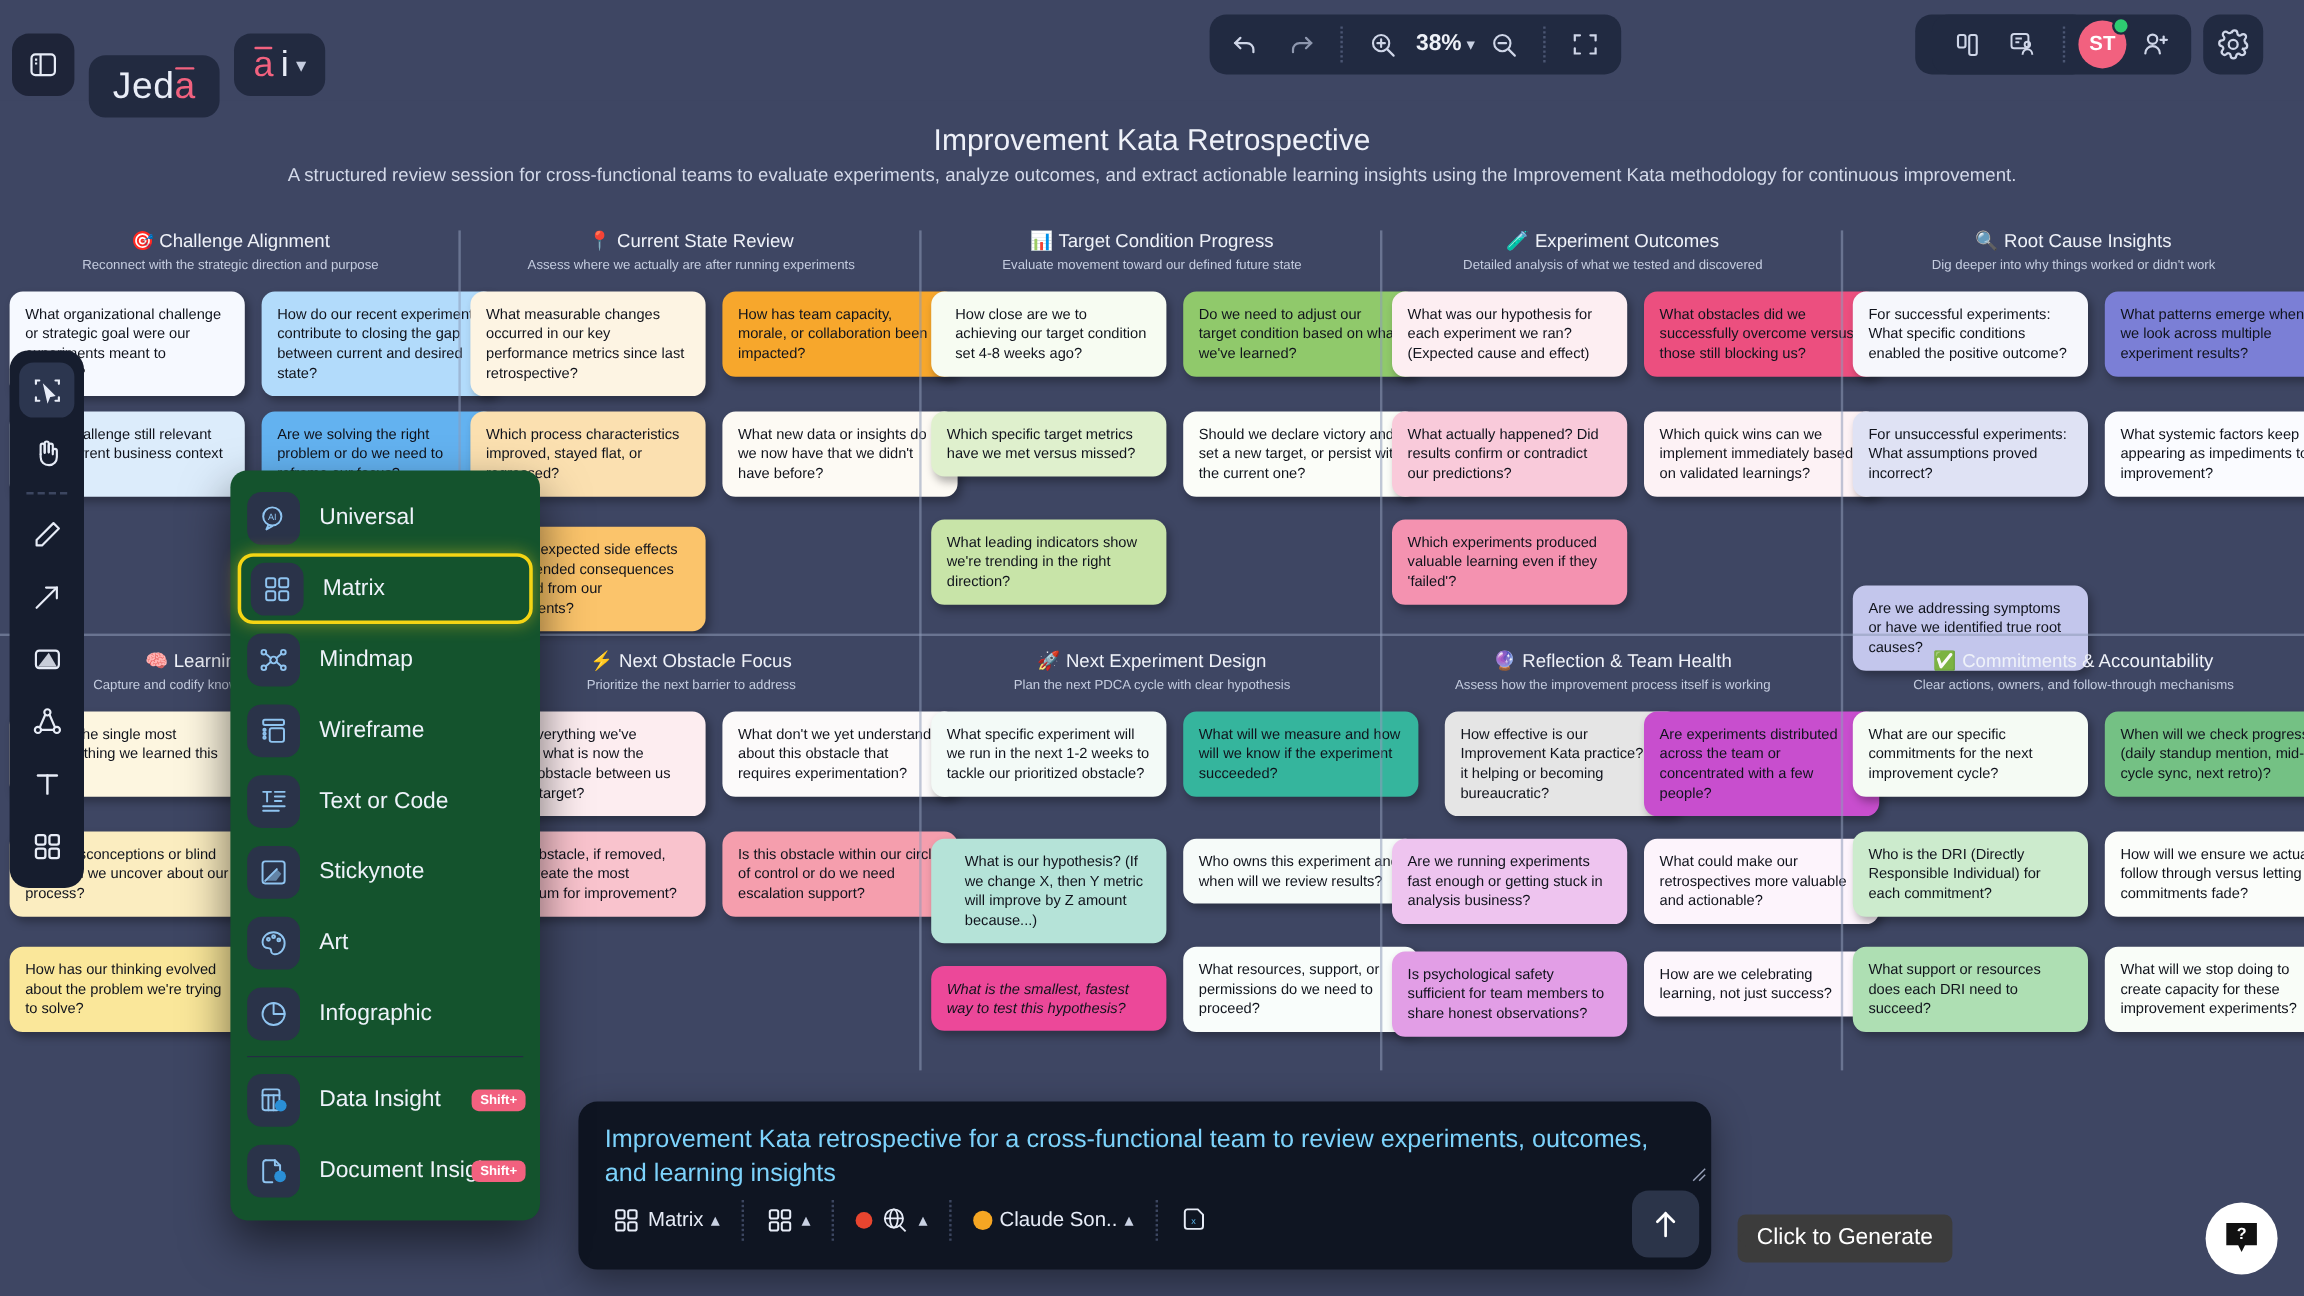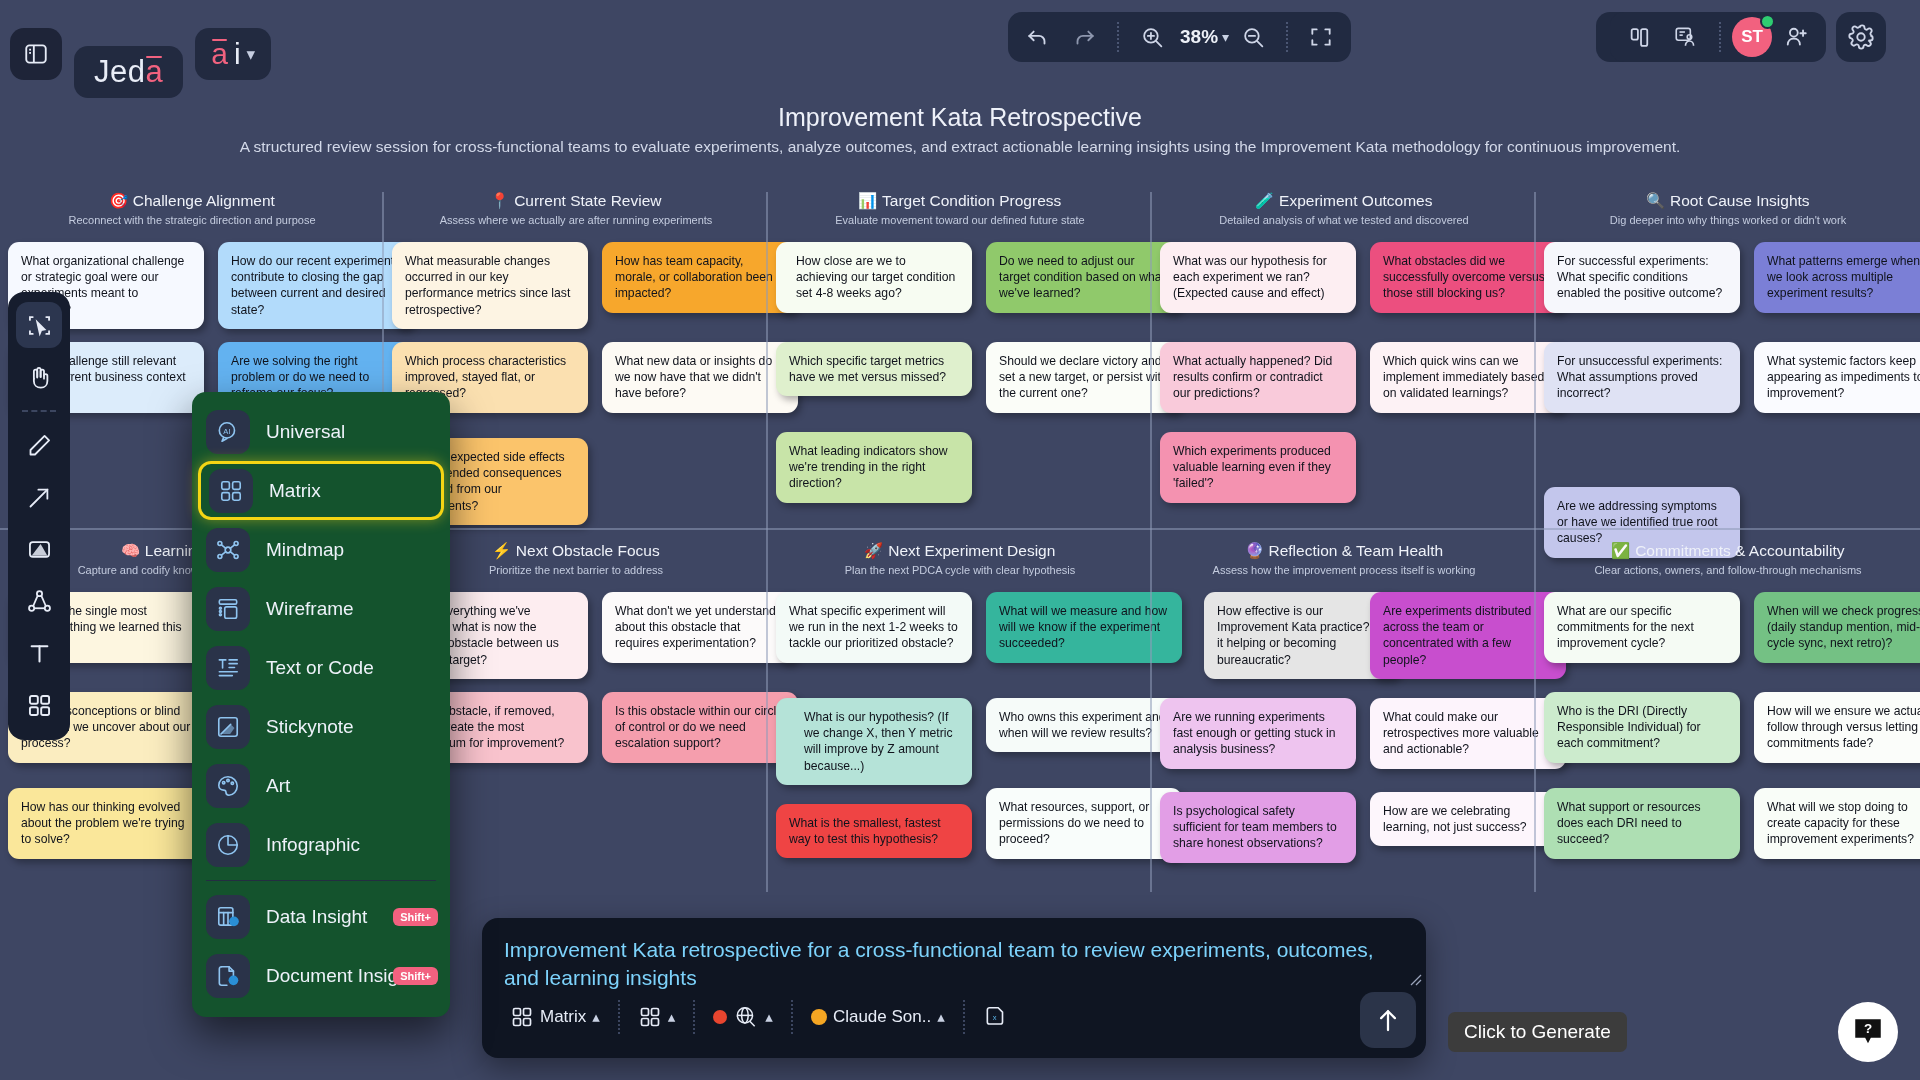"What is the smallest, fastest" div.note { background: #ef4444 -> #ec4899; font-style: none -> italic }
